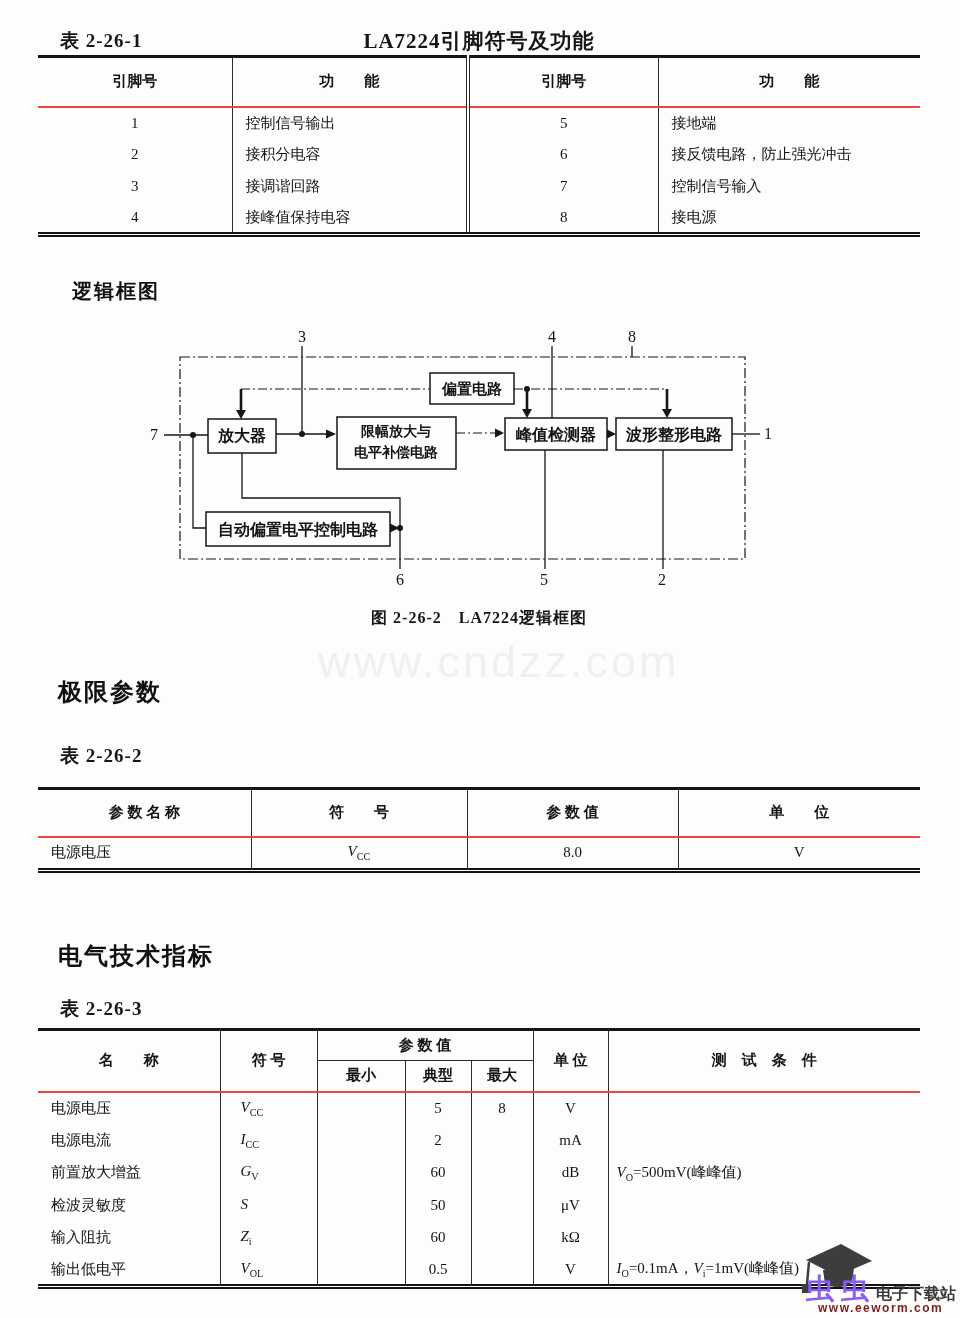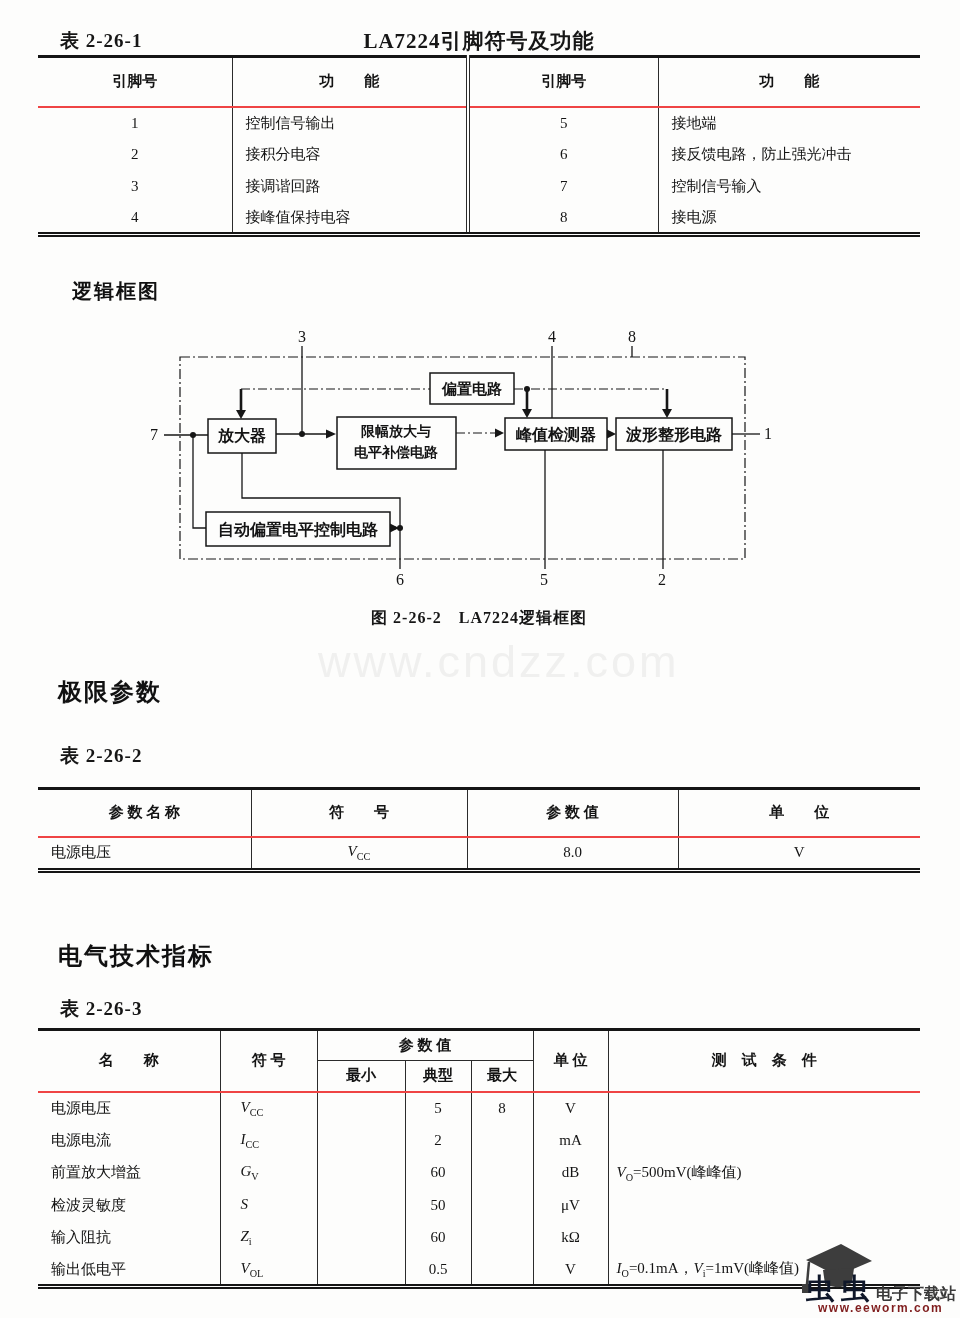"虫虫" .logo-brand { color: #0f172a -> #8b5cf6 }
